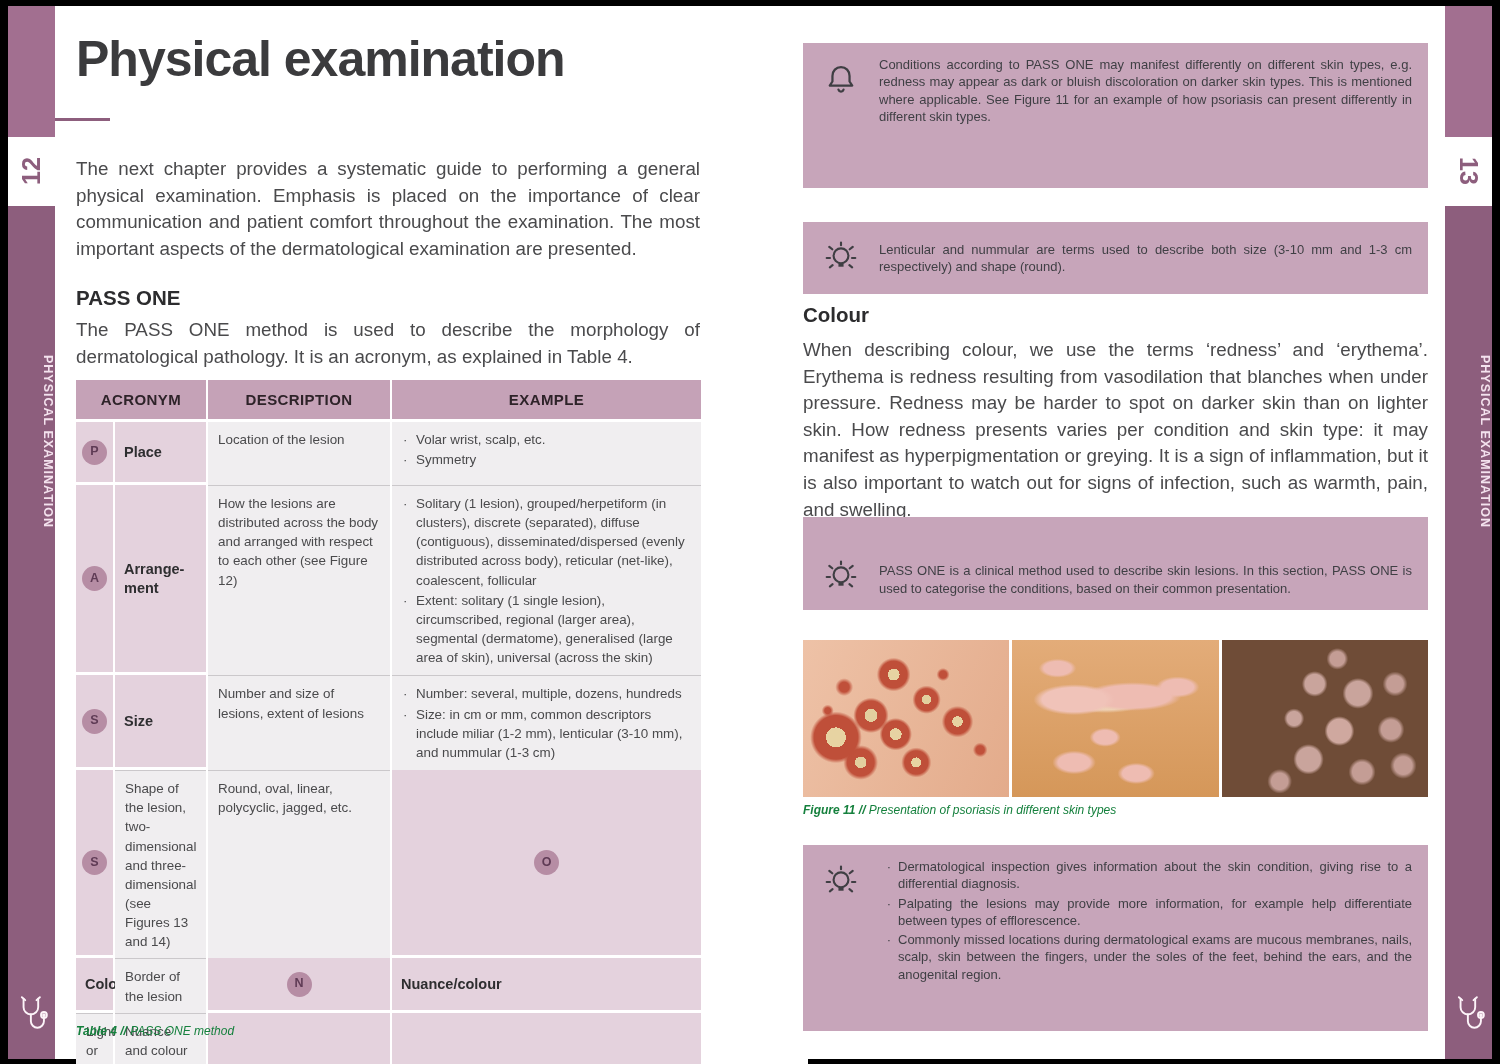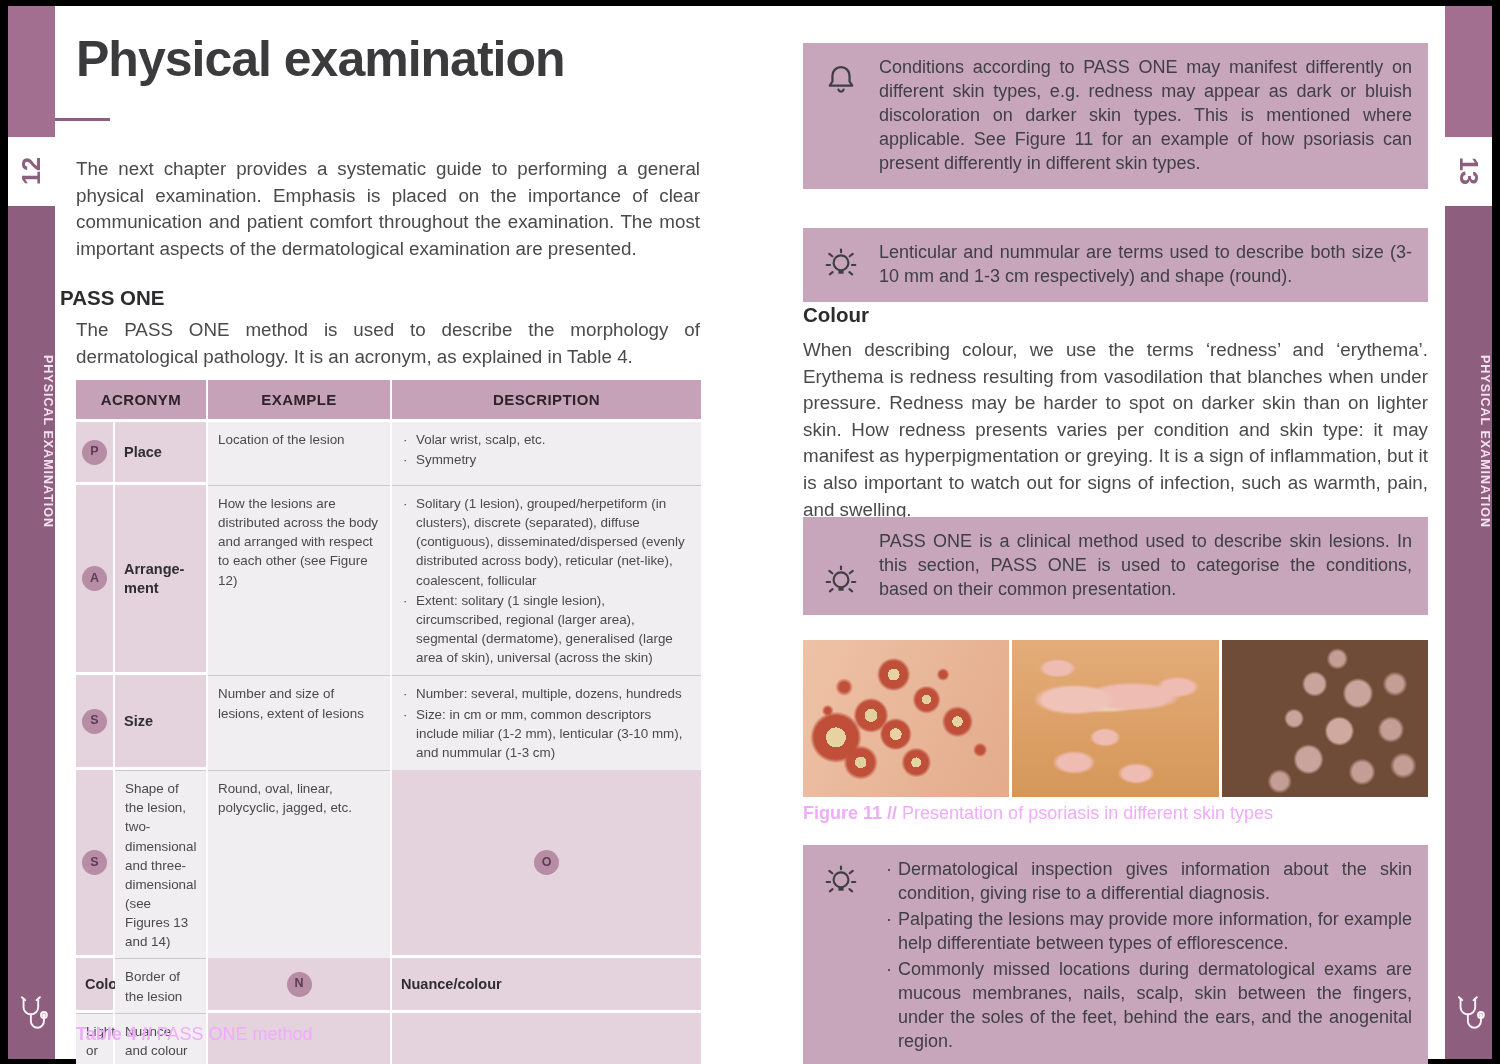"Conditions according to PASS ONE" .note-text { font-size: 18px -> 13px }
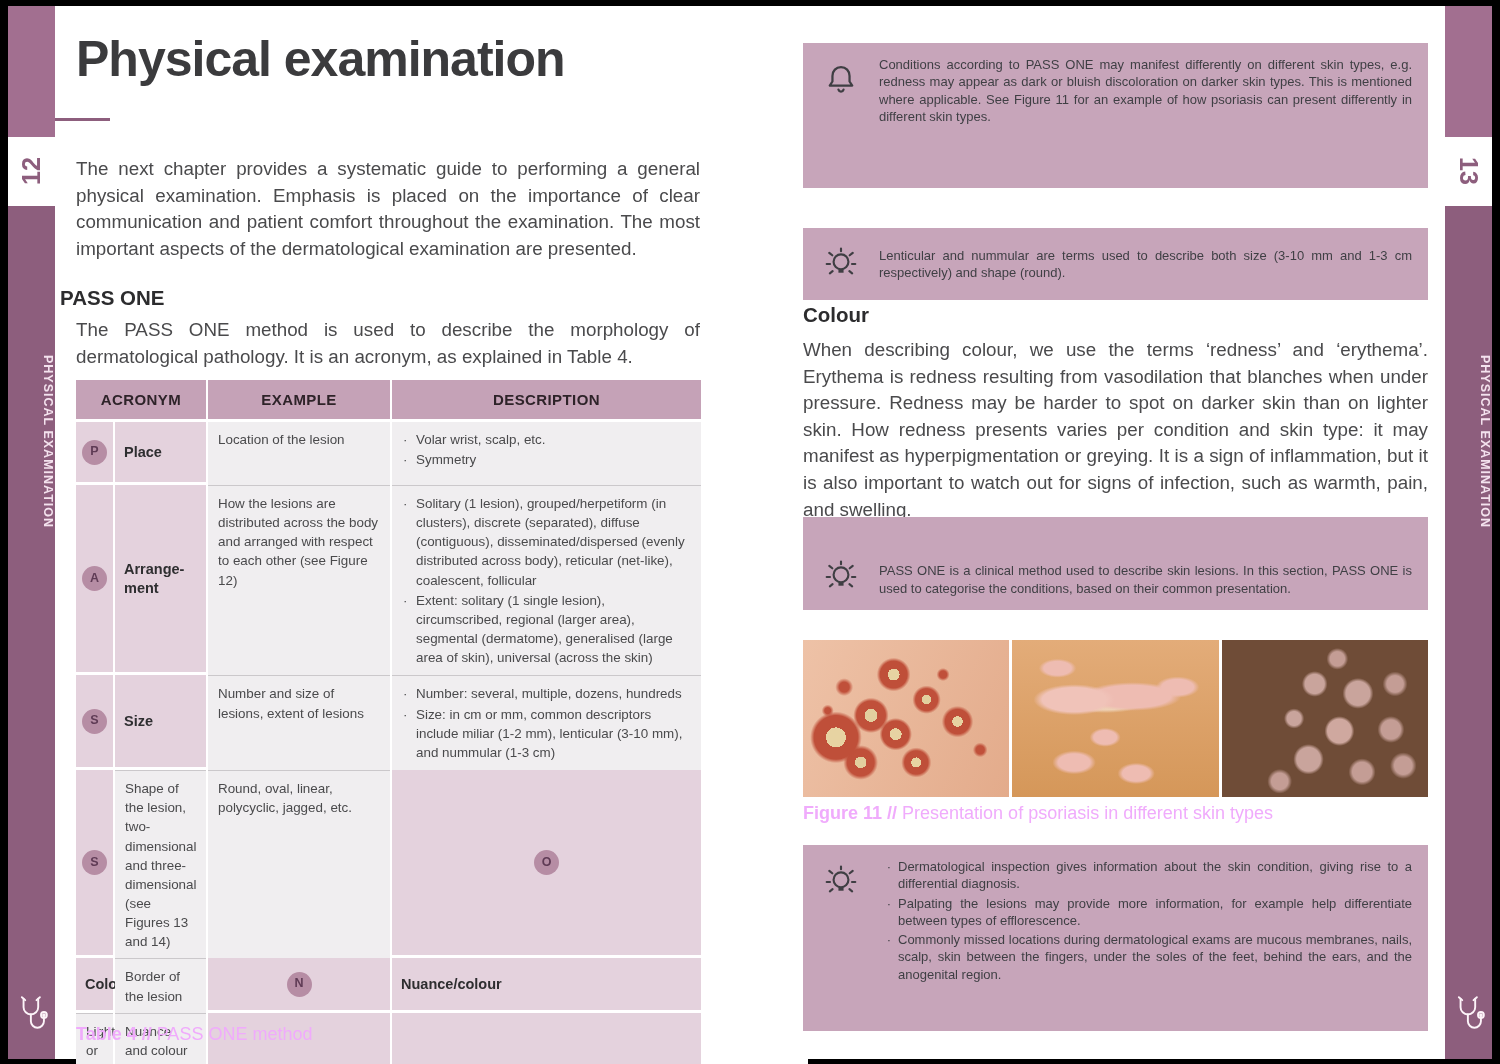"Lenticular and nummular are terms" .nb2 { top: 228px -> 222px }
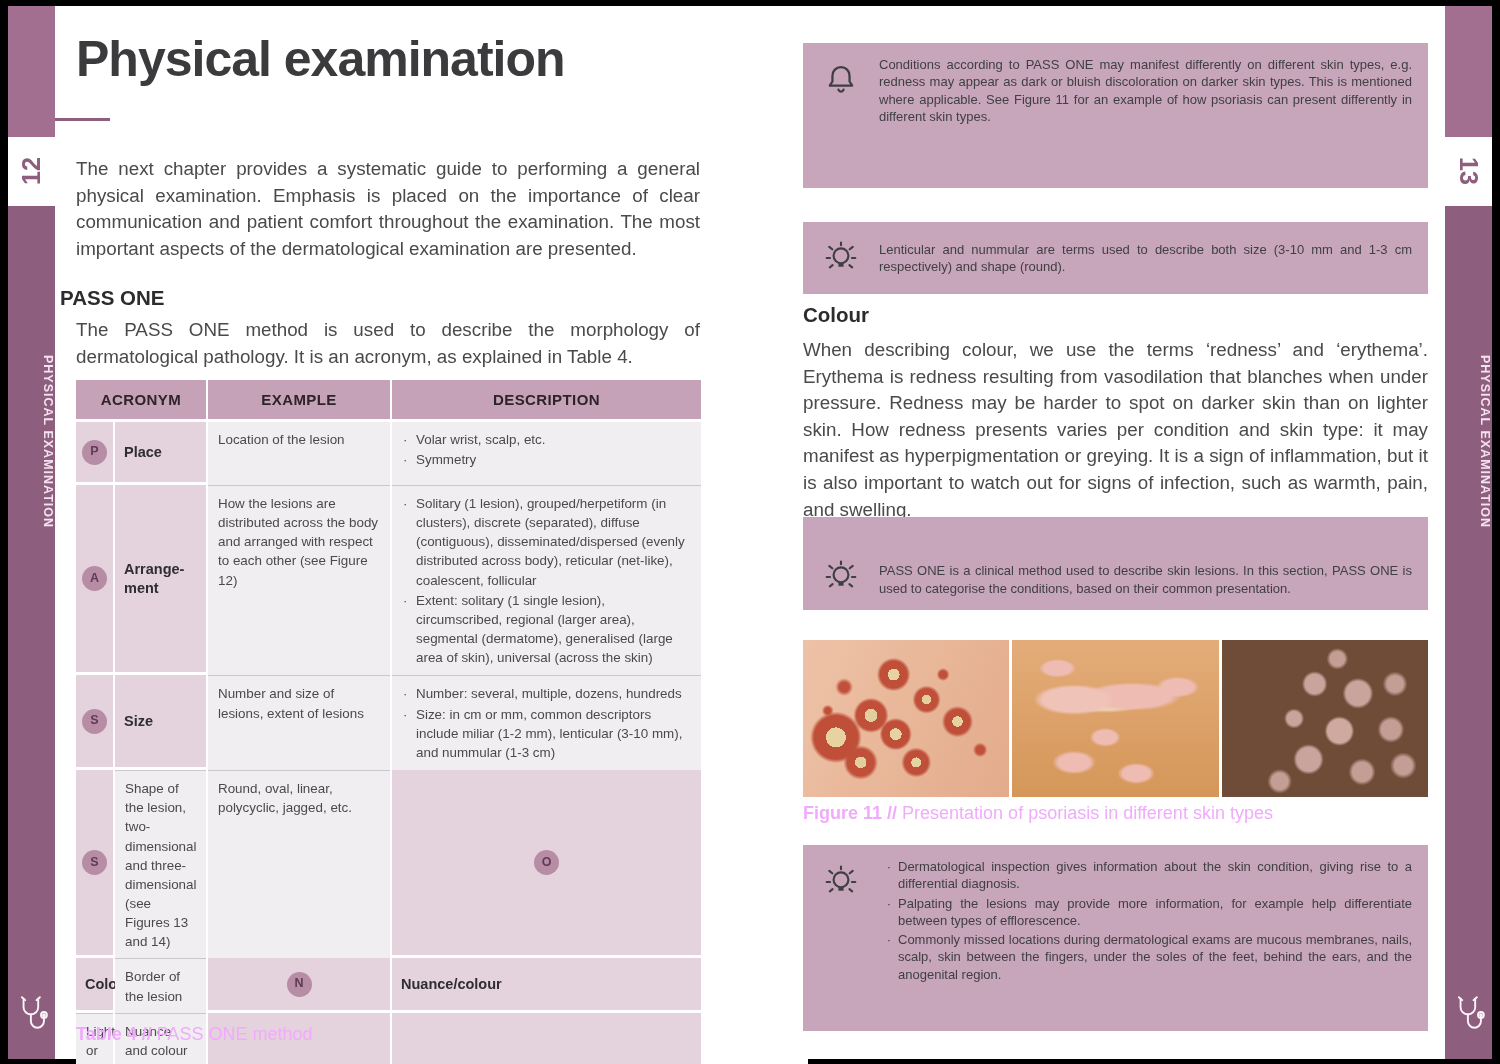"PASS ONE" .pass-head { left: 60px -> 76px }
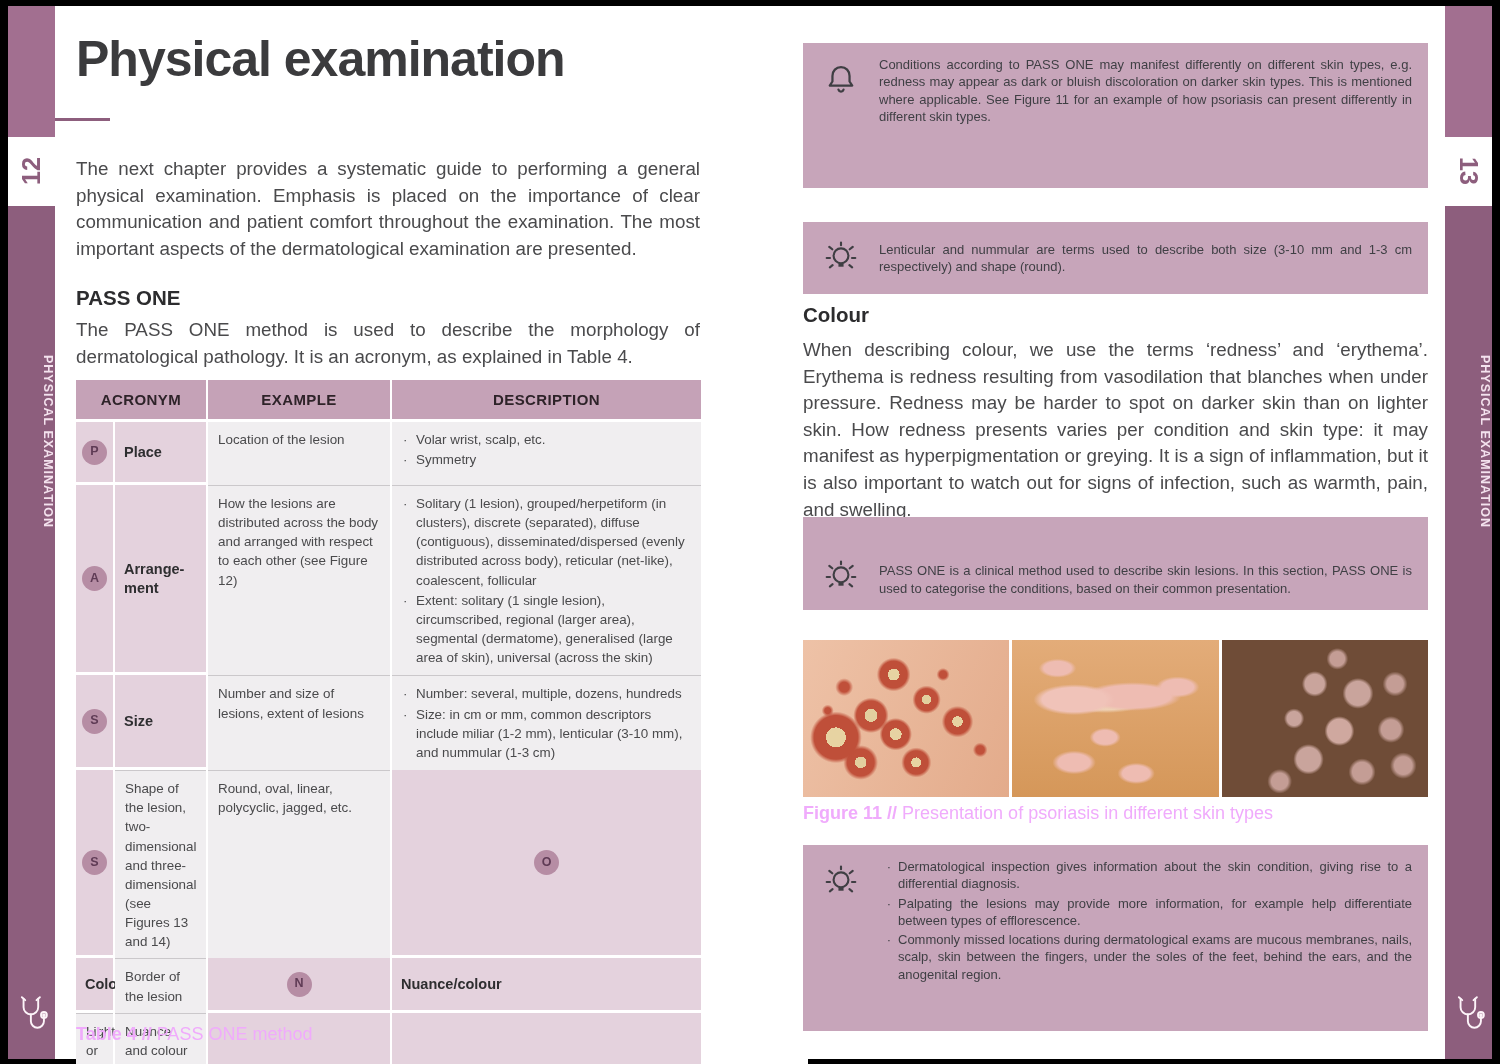"EXAMPLE" div.th { order: before "DESCRIPTION" -> after "DESCRIPTION" }
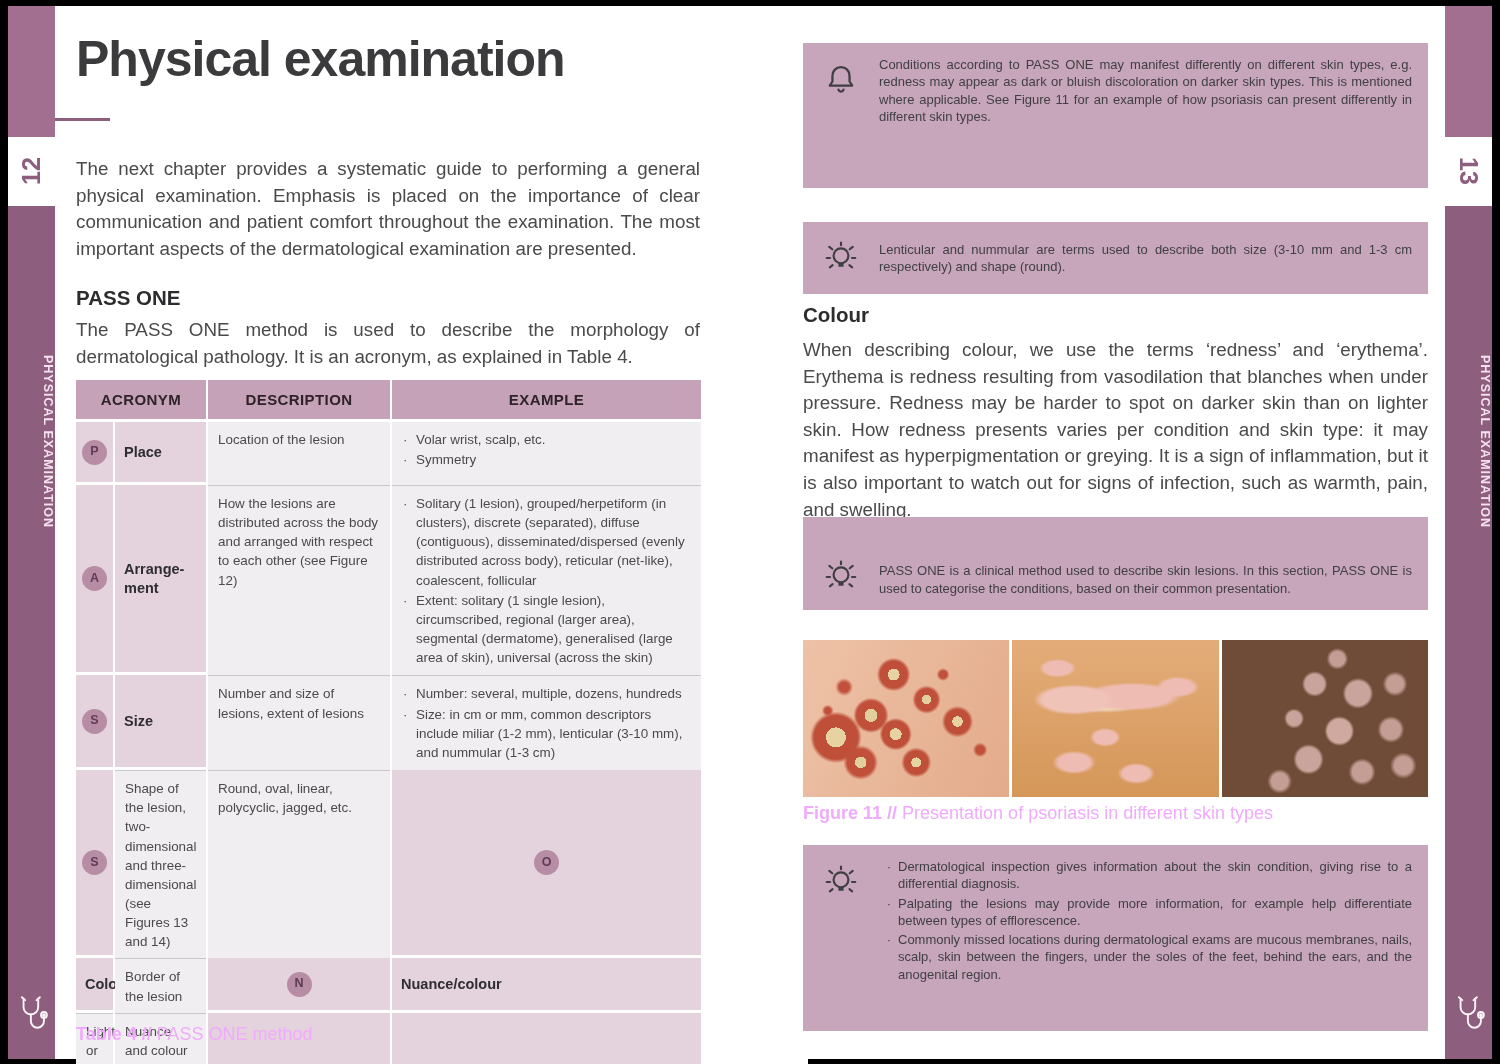"Figure 11 // Presentation of" .caption { color: #f0abfc -> #15803d; font-size: 18px -> 12px; font-style: none -> italic }
